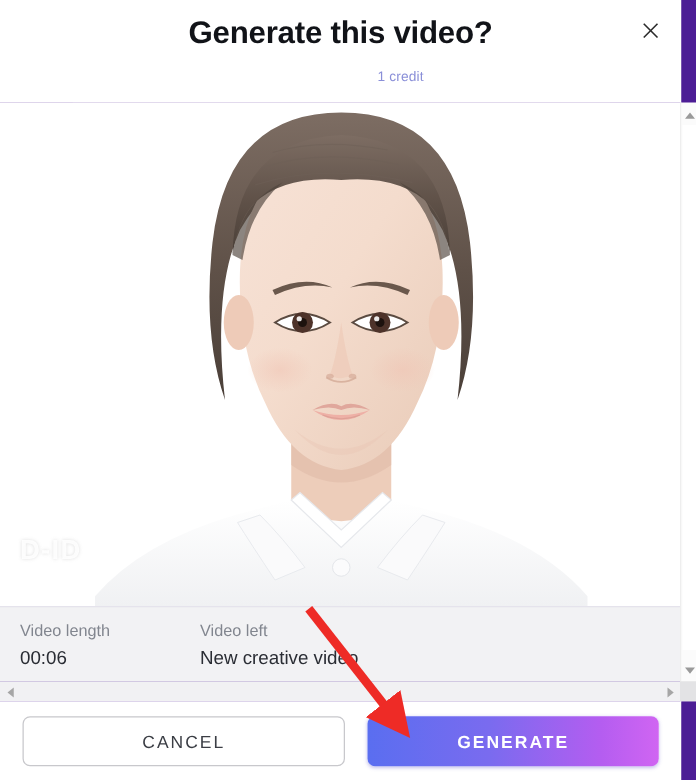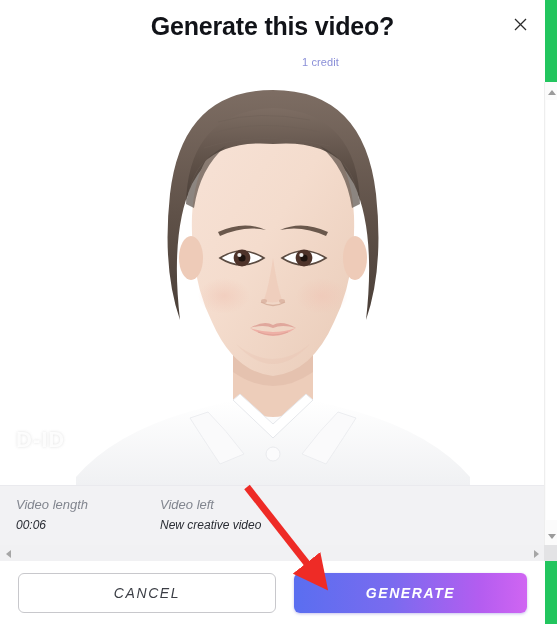"Generate this video?" #modal { background: #22c55e -> #4c1d95 }
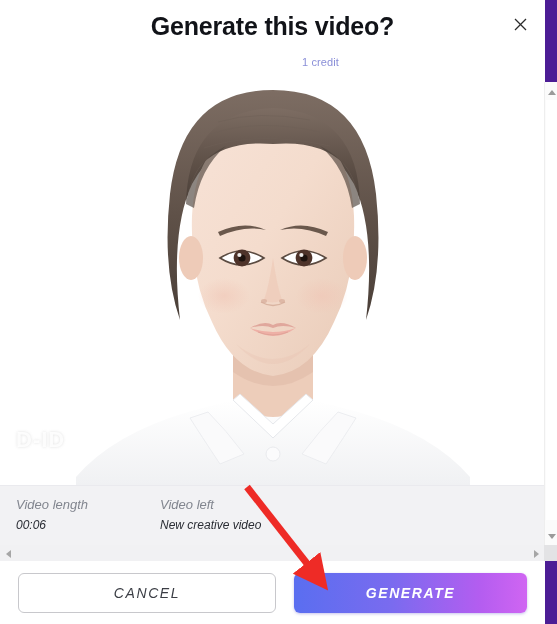"Video length" .meta-col { font-style: italic -> none }
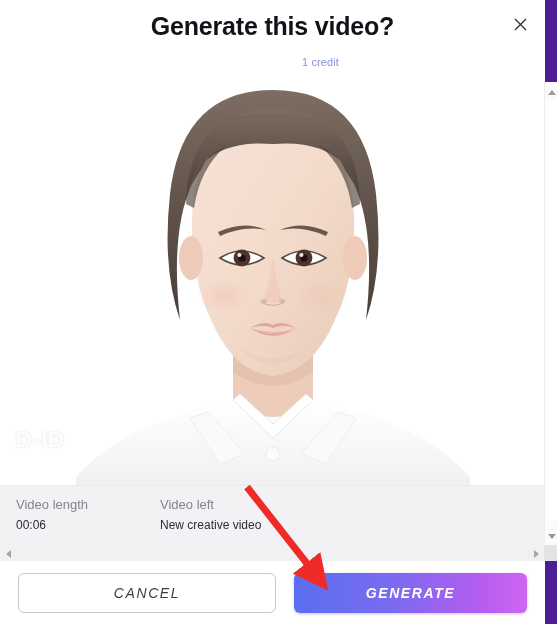"00:06" .meta-value { font-size: 12px -> 15px }
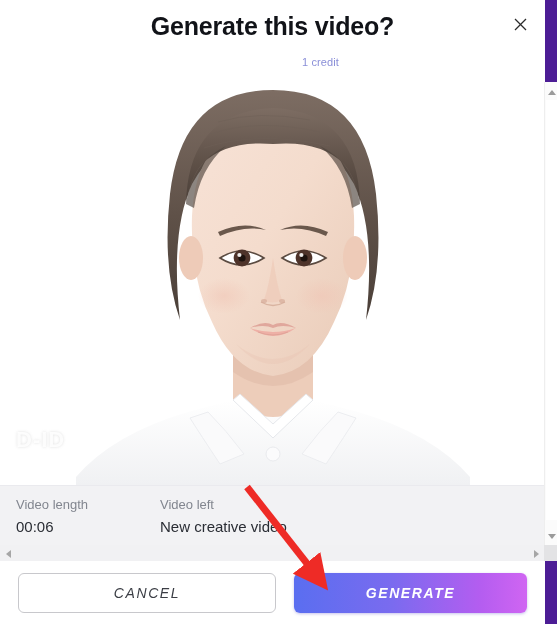"CANCEL" .footer { font-style: italic -> none }
